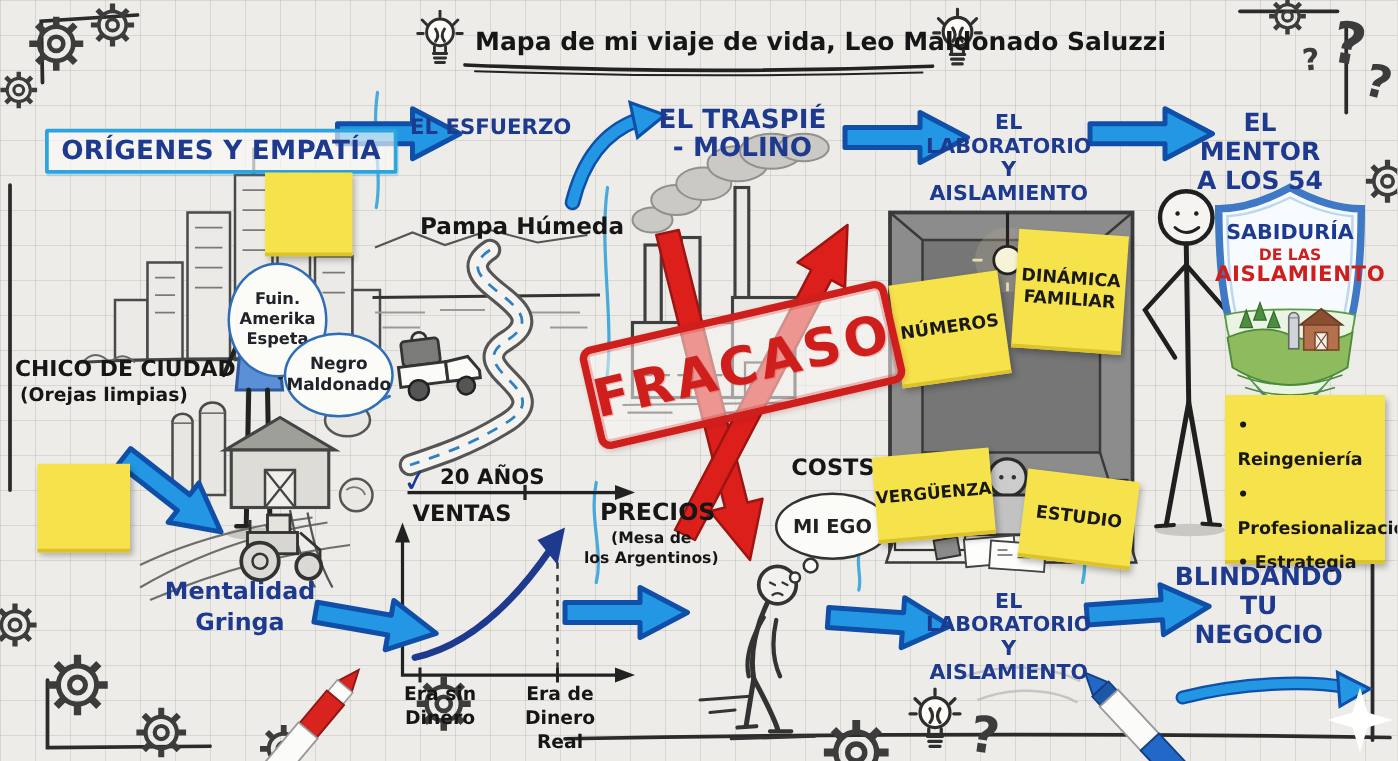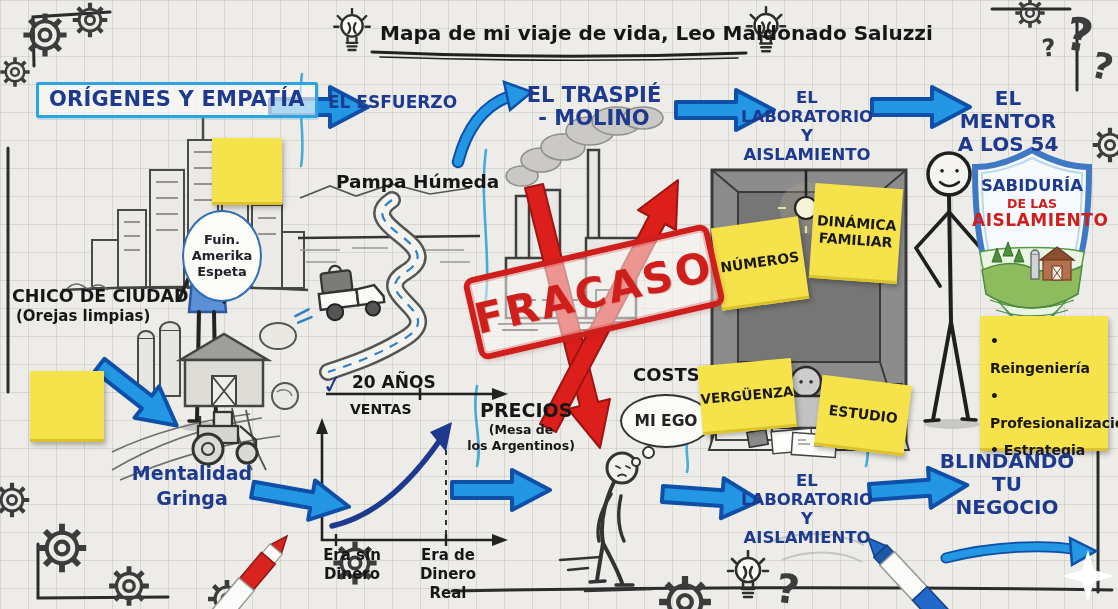"ORÍGENES Y EMPATÍA" .box-stage { margin-top: none -> 21px }
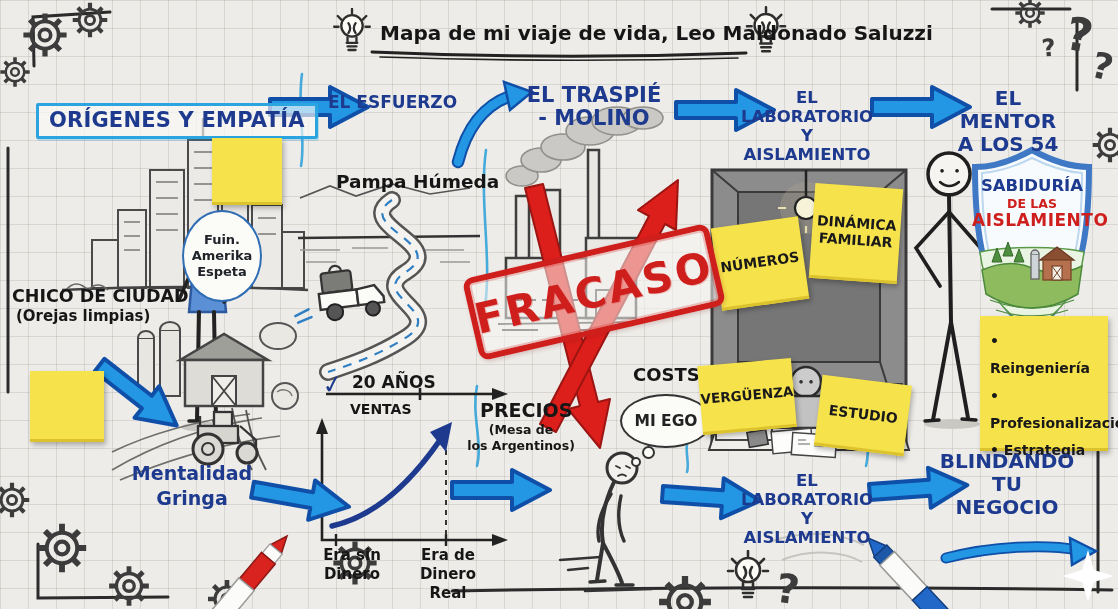"Negro" div.bubble { html: none -> <div> <span>Negro</span> <span>Maldonado</span> </div> }
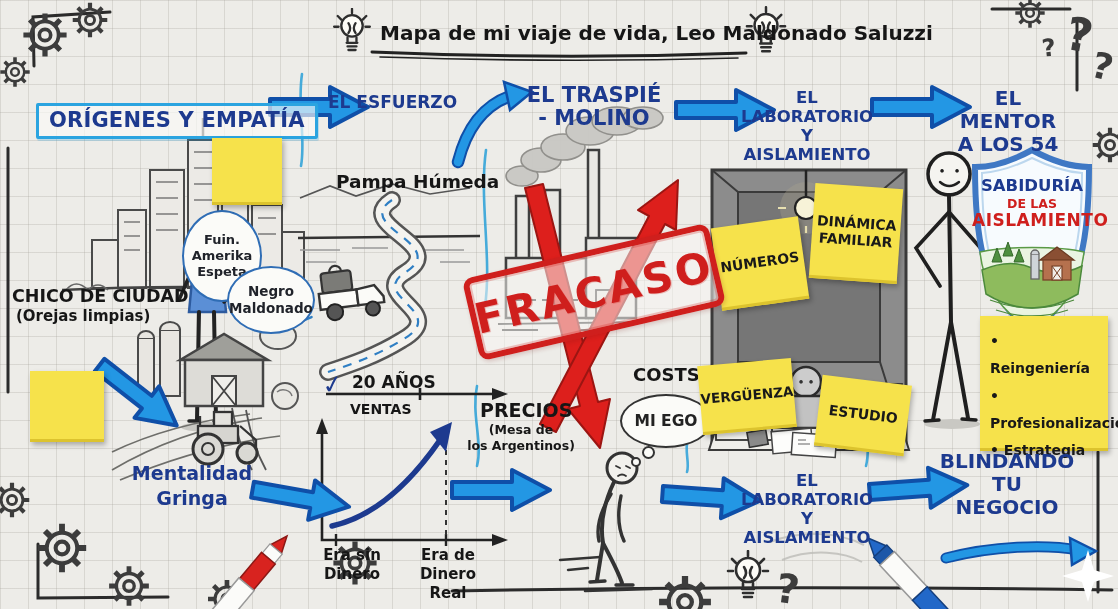"VENTAS" div.t { font-size: 14px -> 18px; left: 350px -> 330px }
